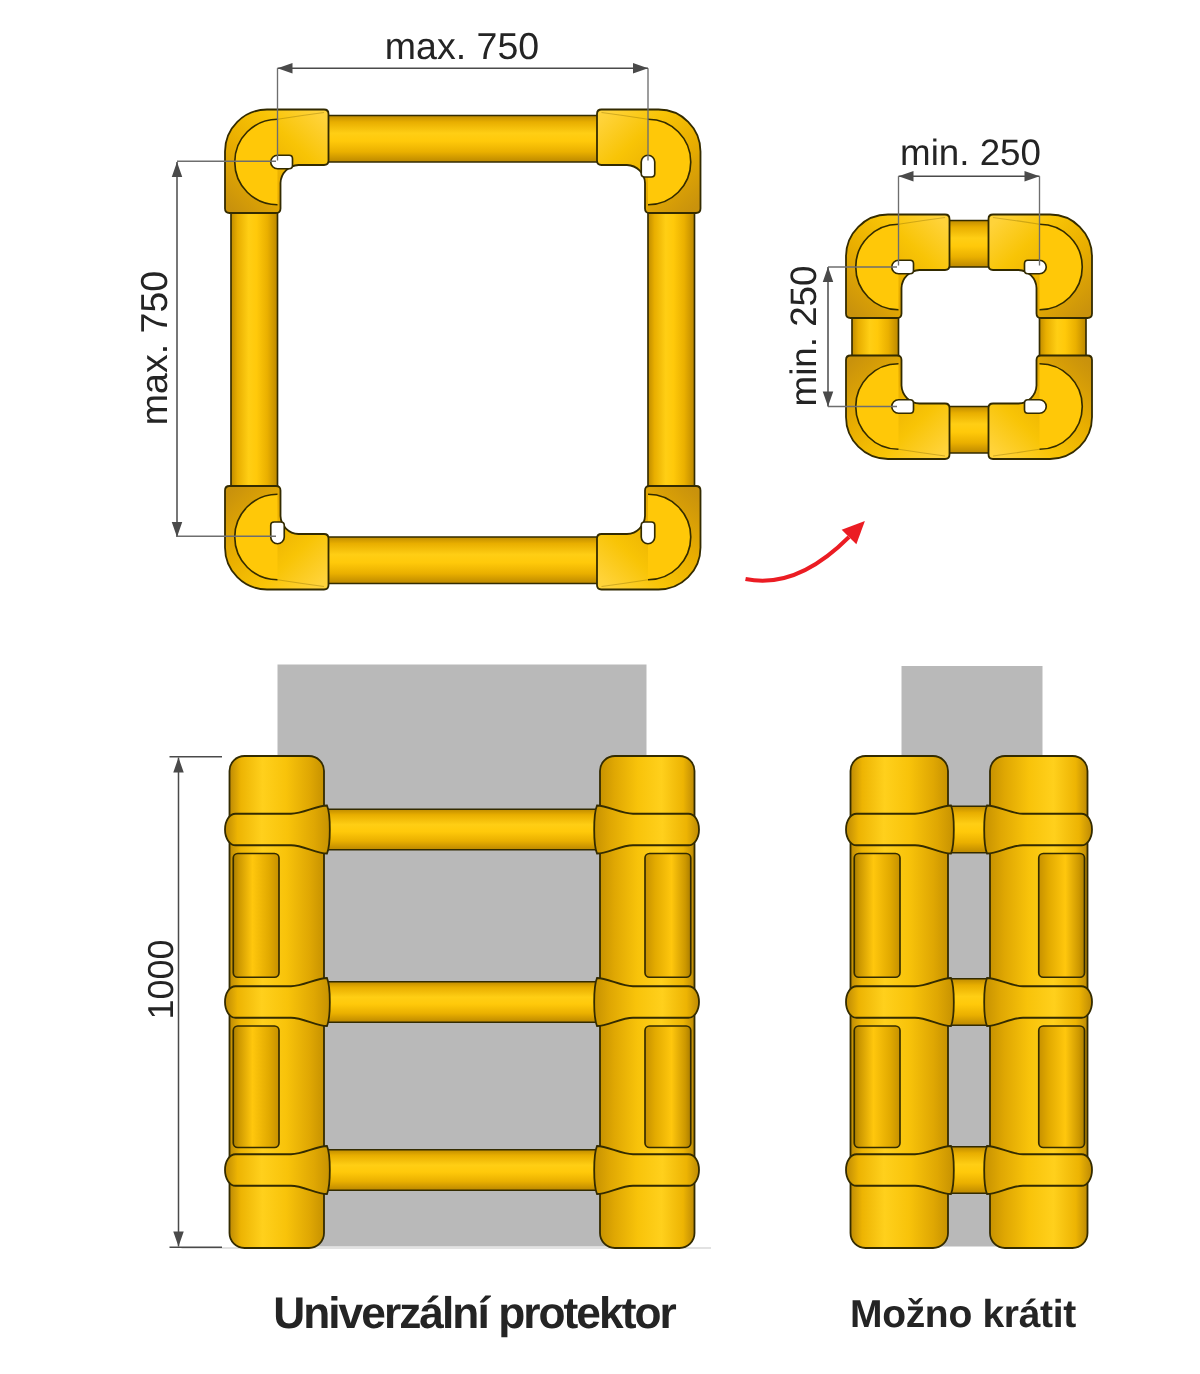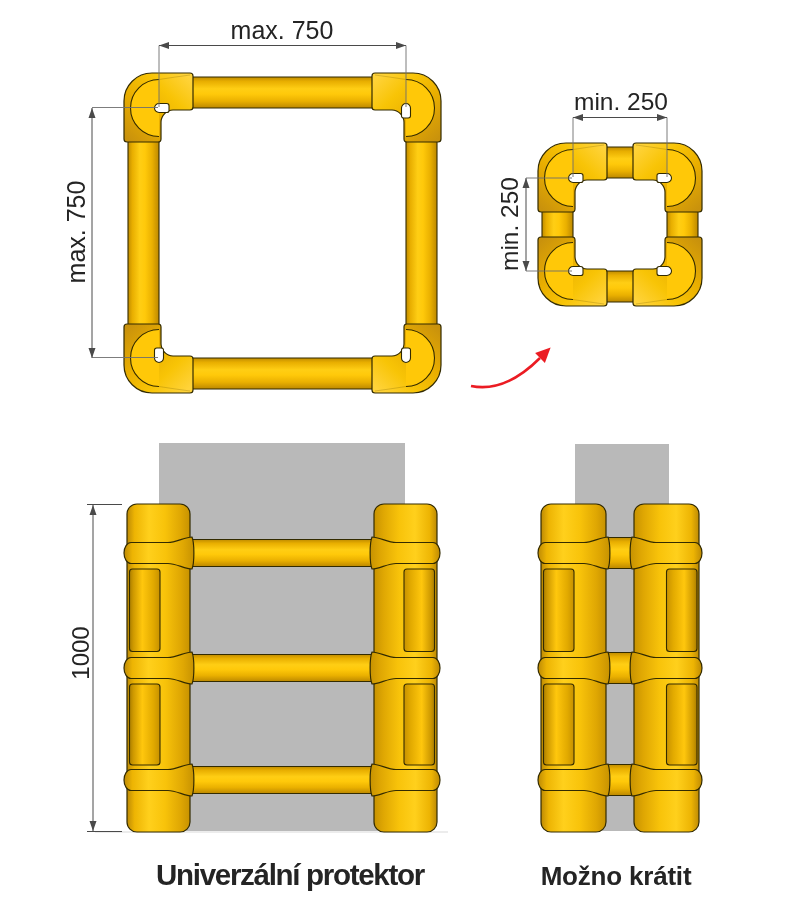"max. 750" .wrap { padding-left: none -> 26px }
